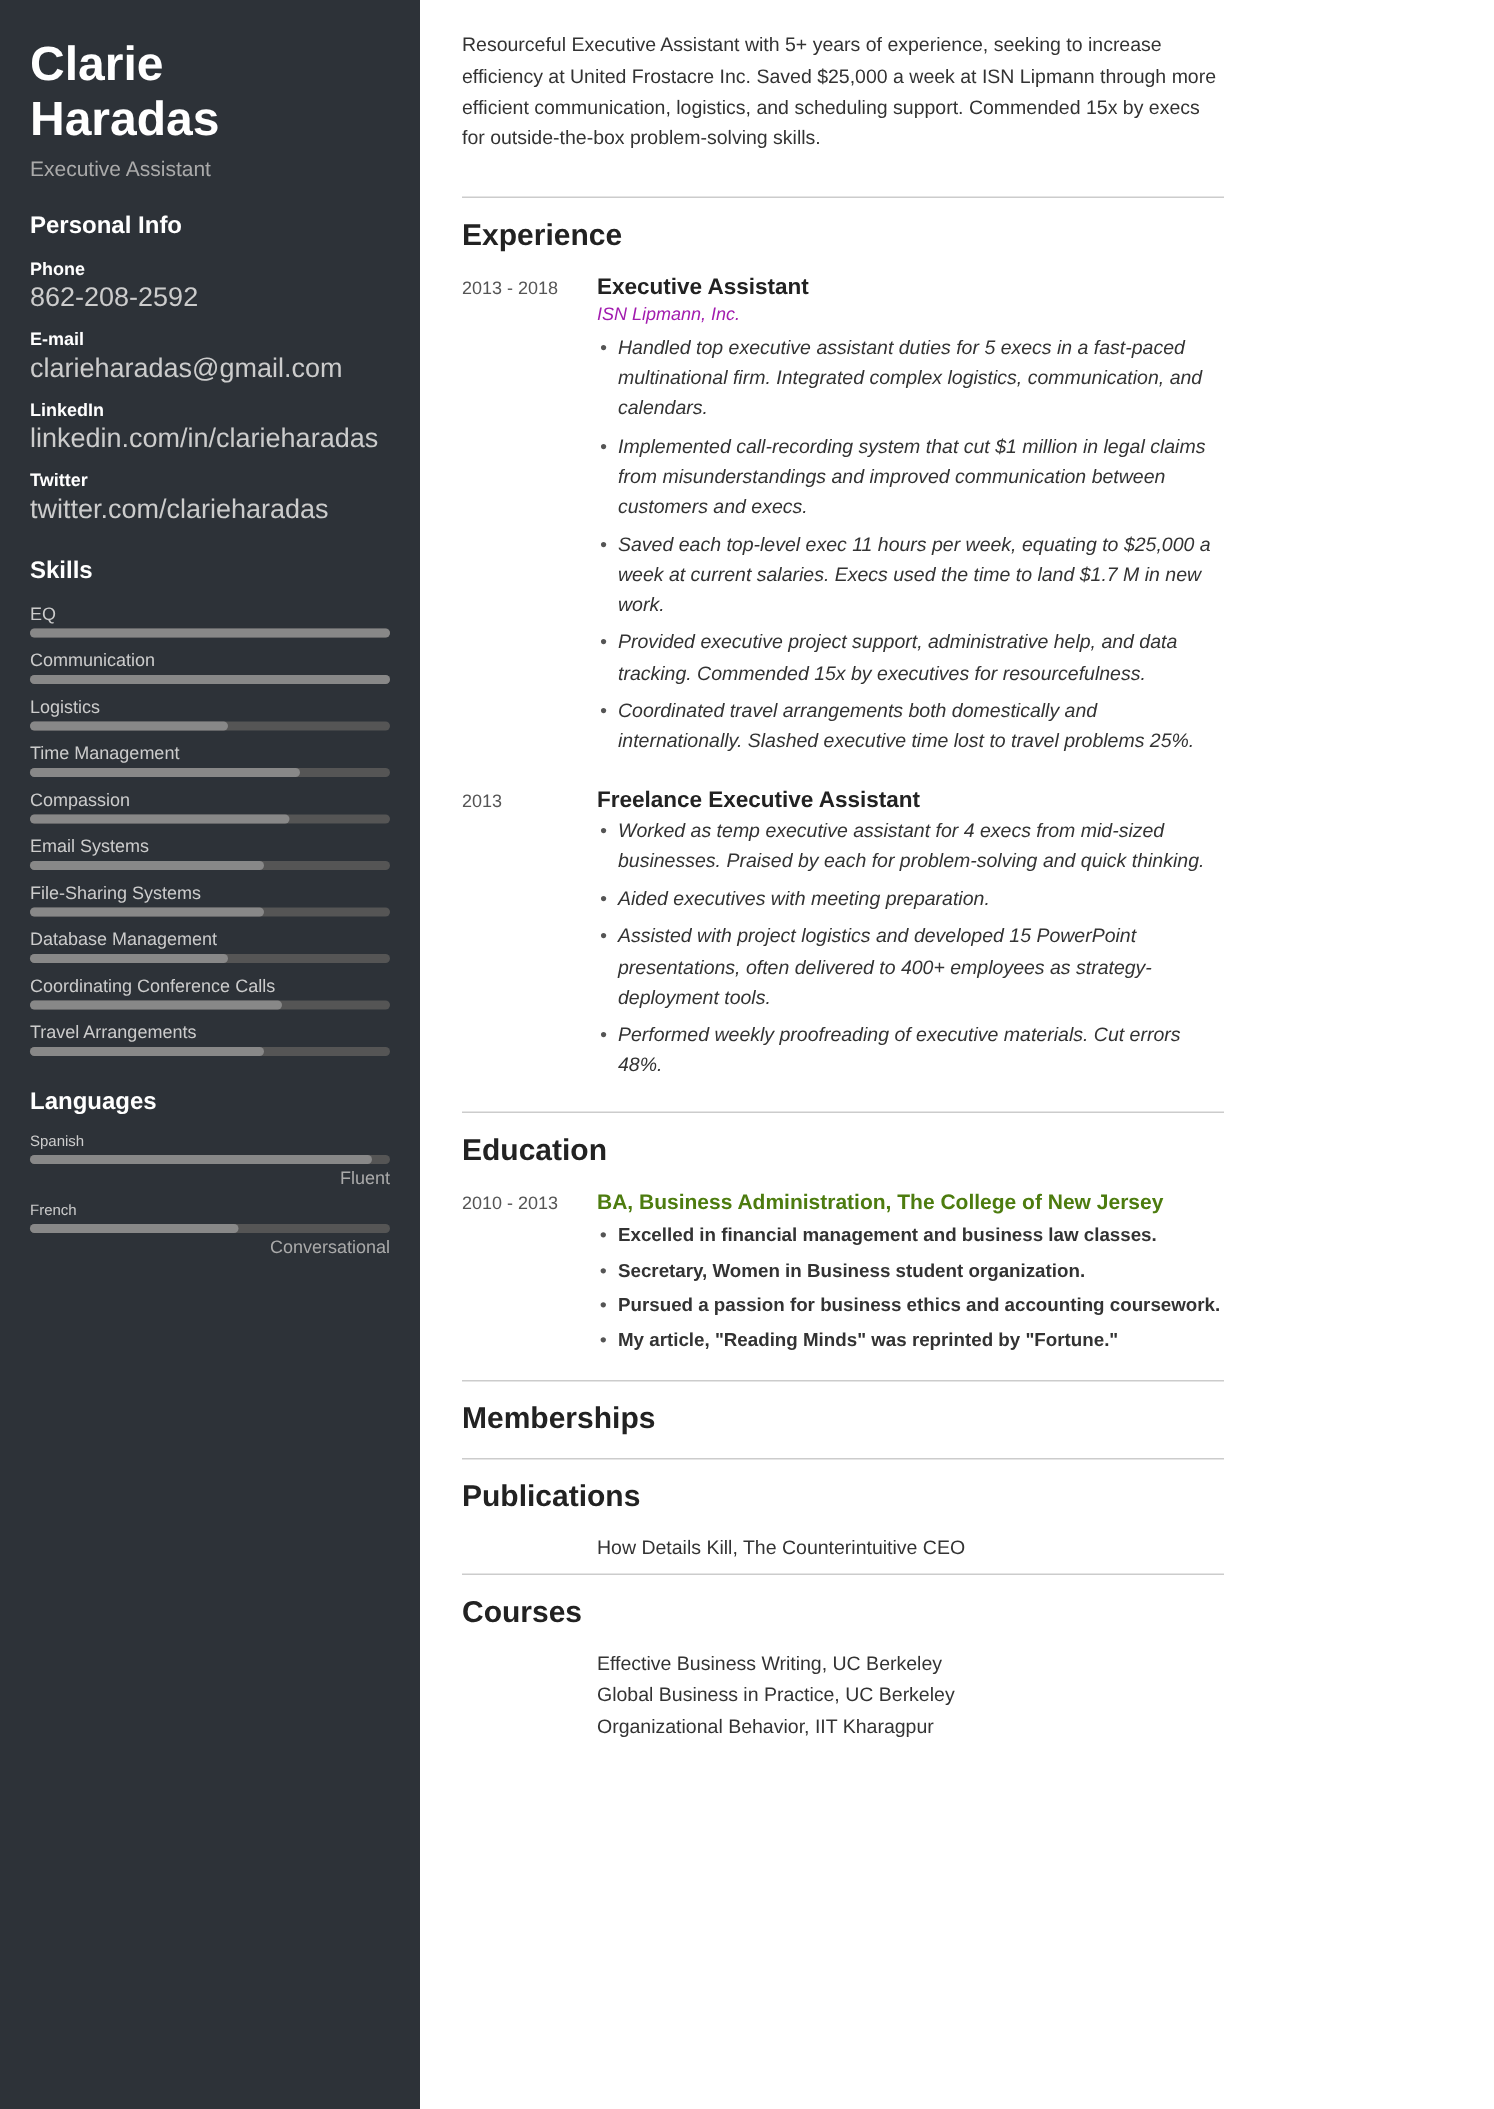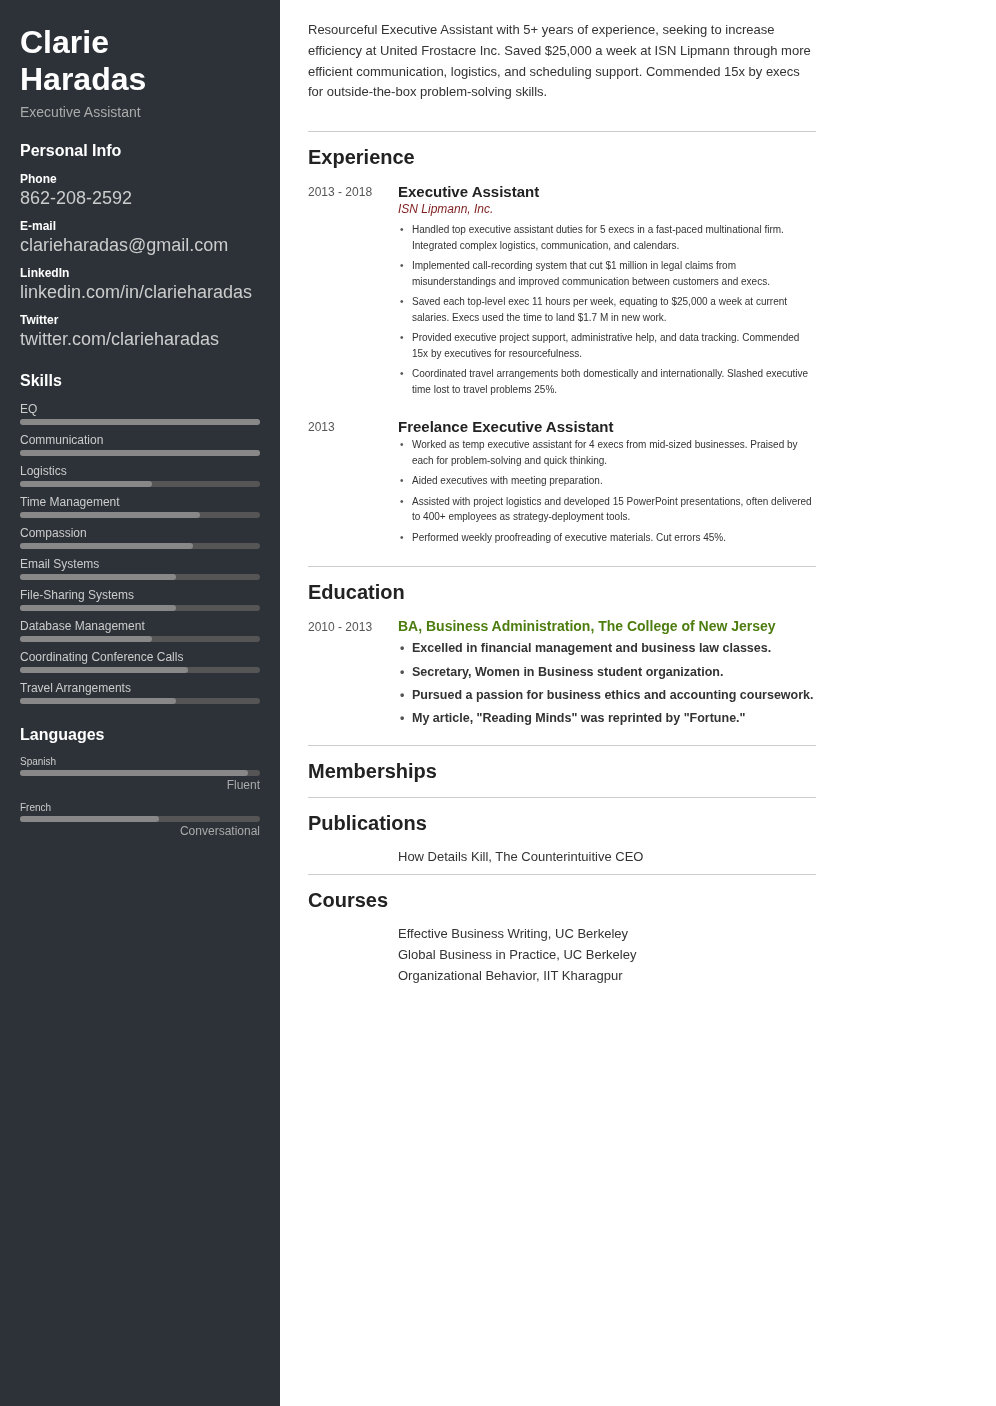"ISN Lipmann, Inc." .exp-company { color: #7f1d1d -> #a21caf }
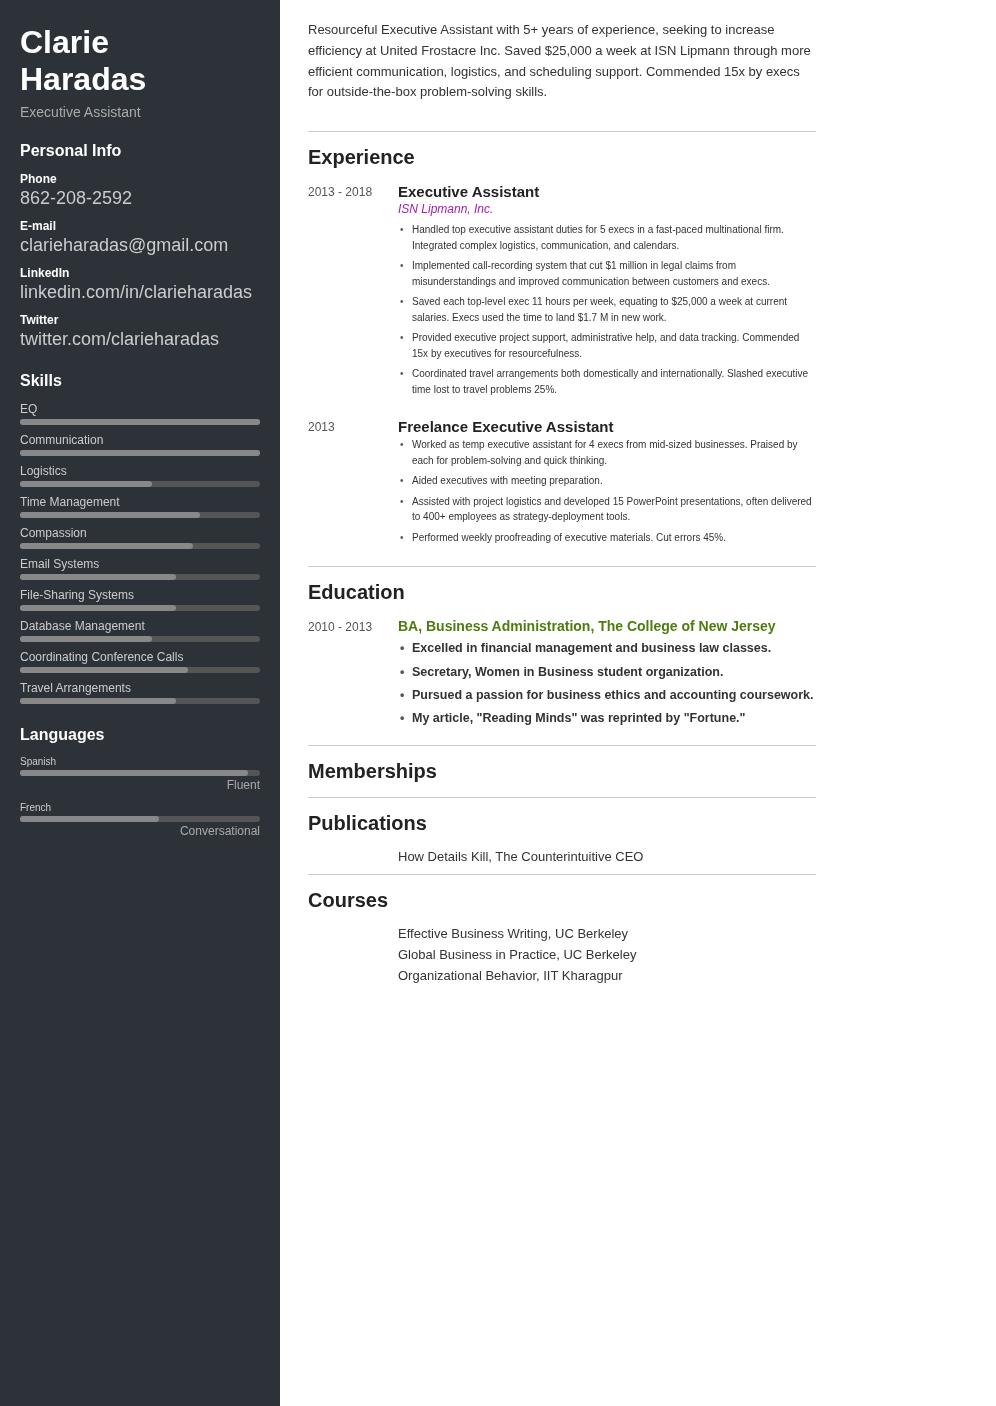"Handled top executive assistant duties" .exp-bullets li { font-size: 10px -> 13px; font-style: none -> italic }
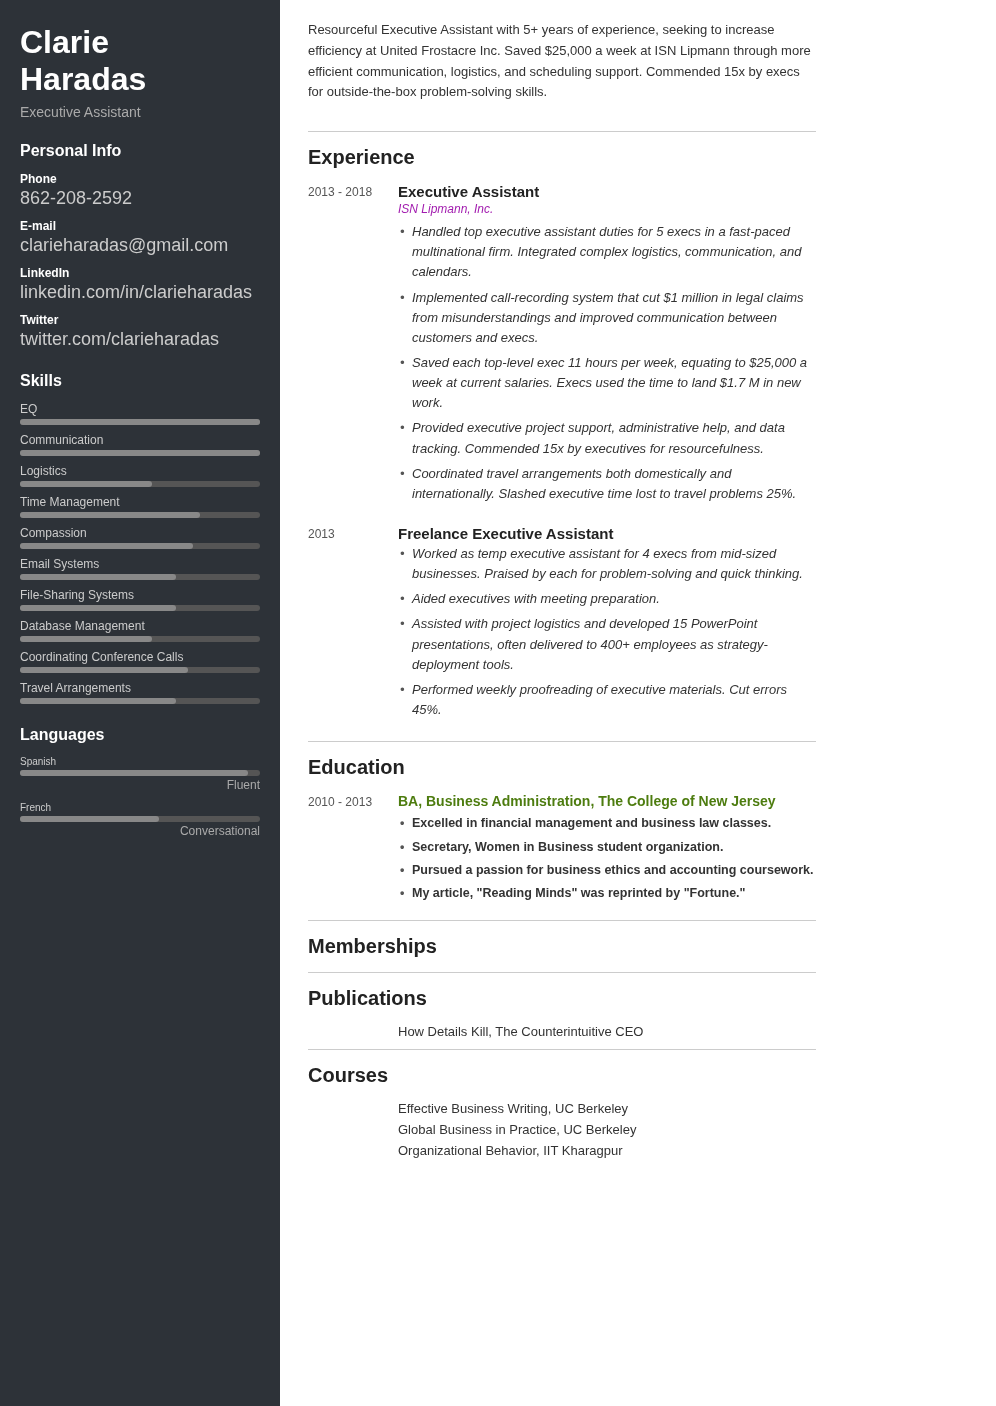"Performed weekly proofreading of" li { text: 45% -> 48% }
